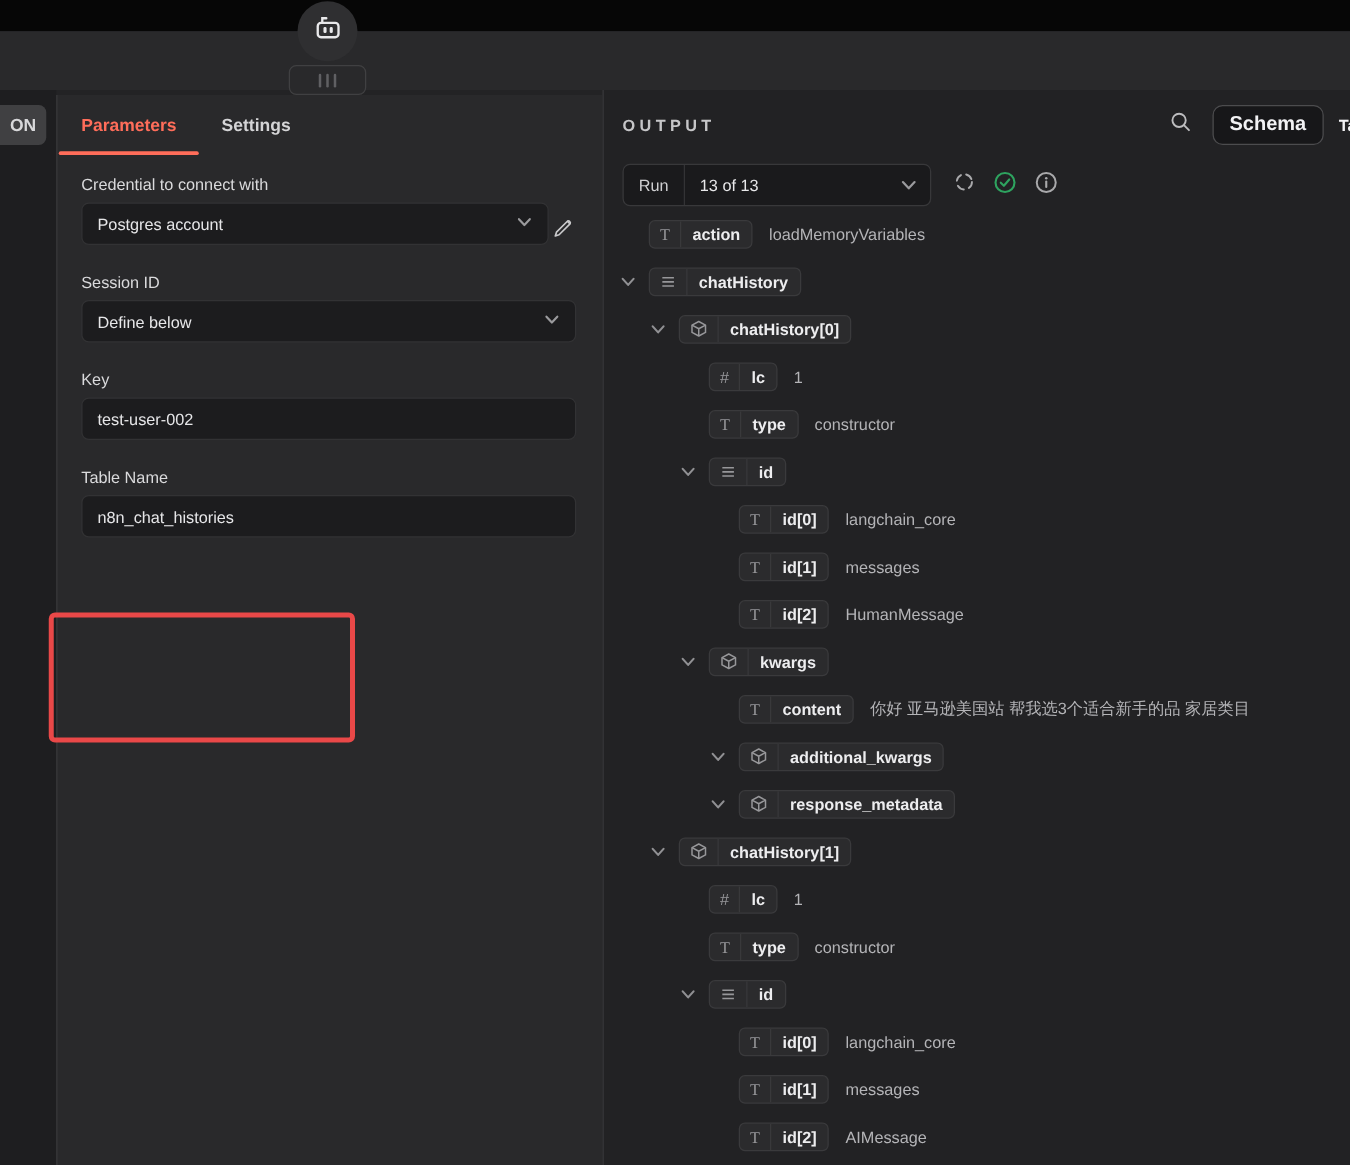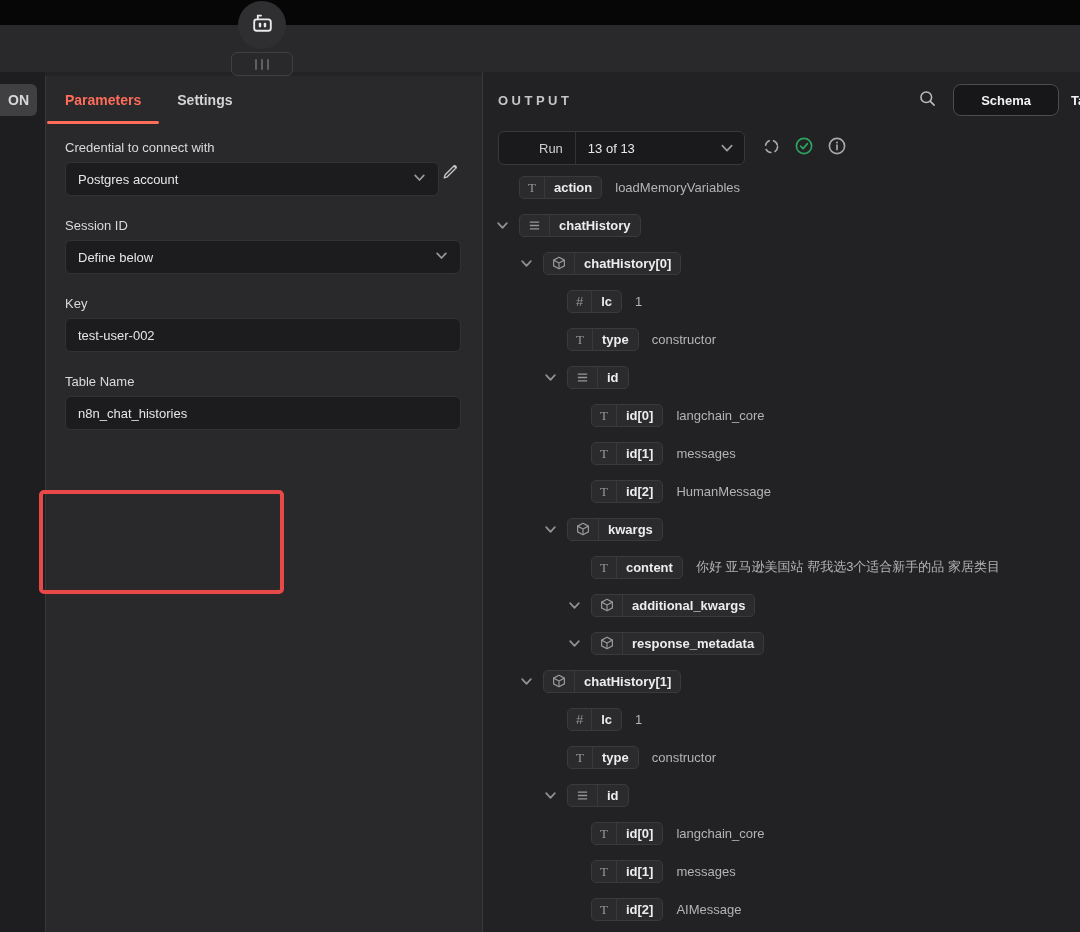"Schema" .schema-btn { font-size: 13px -> 16px; padding: 0 27px -> 0 13px }
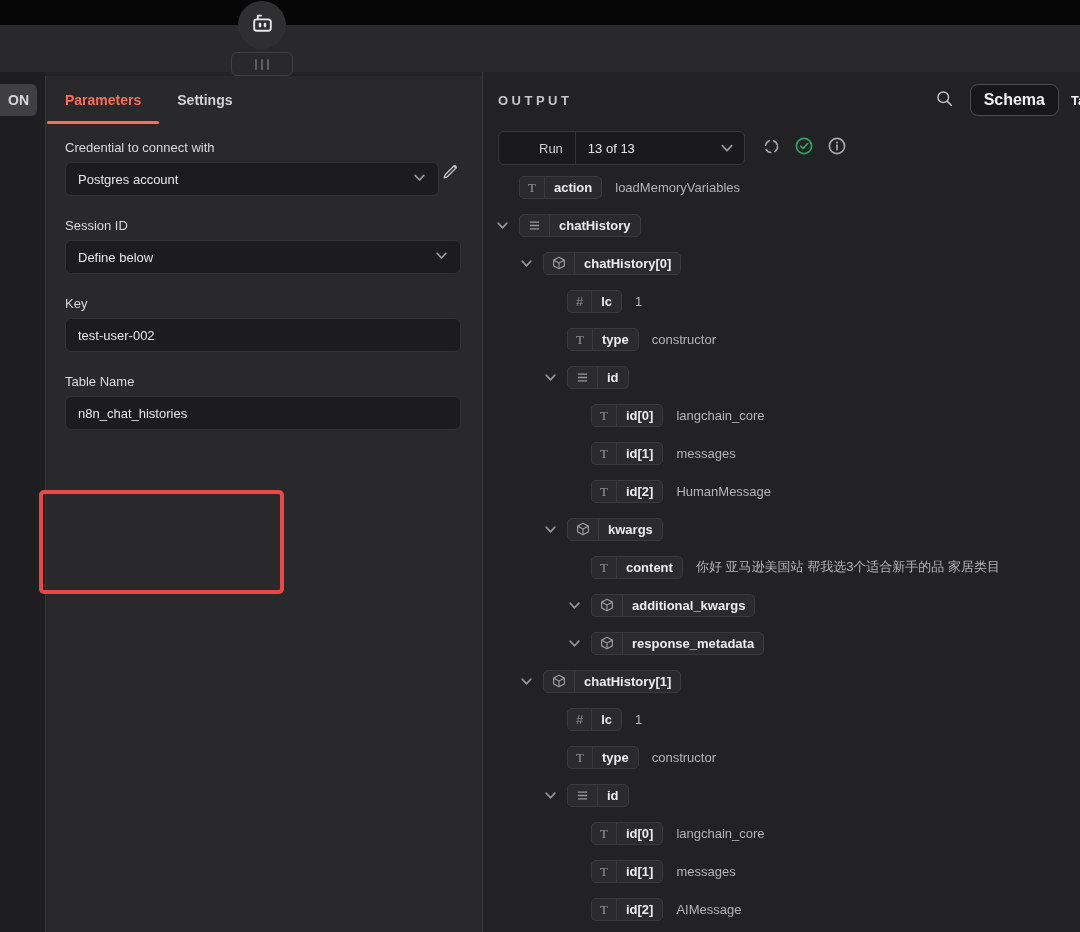"Run" .run-select { padding-left: 28px -> none }
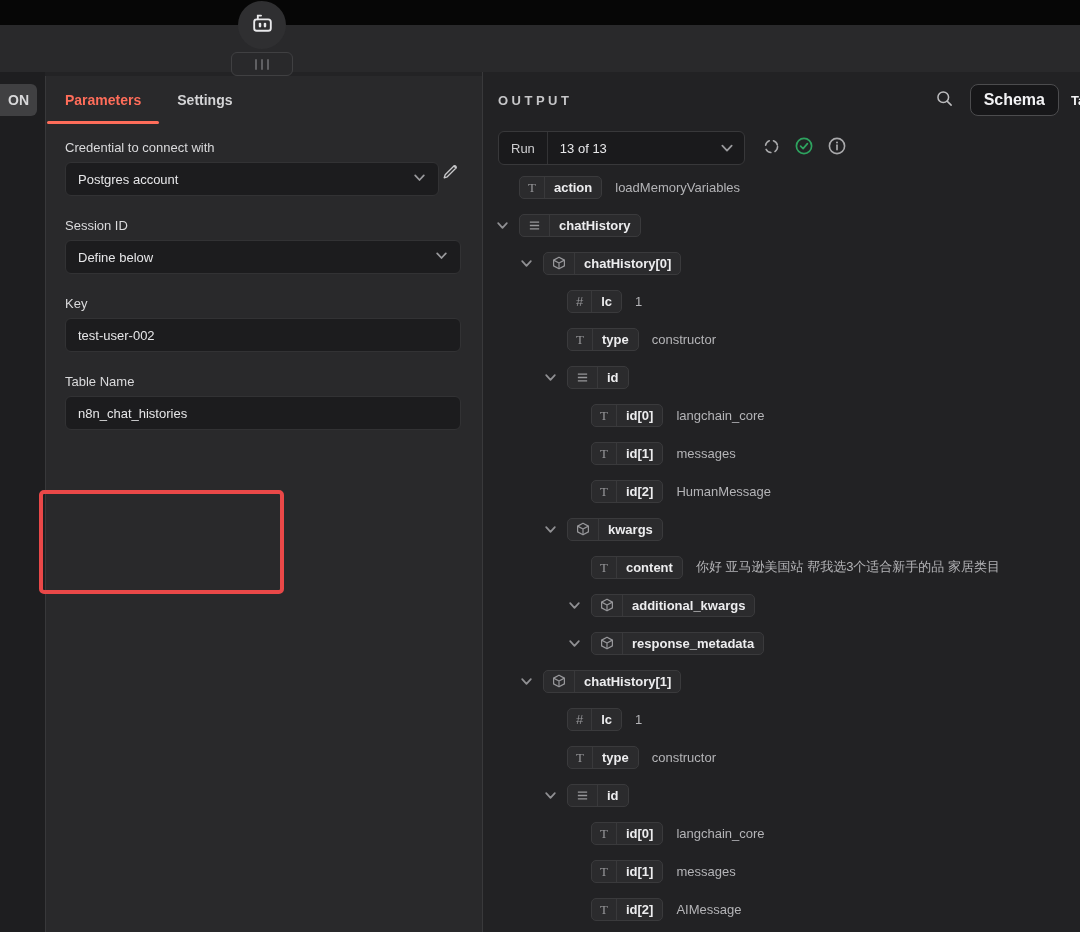"Postgres account" .cred-row { align-items: flex-start -> flex-end }
